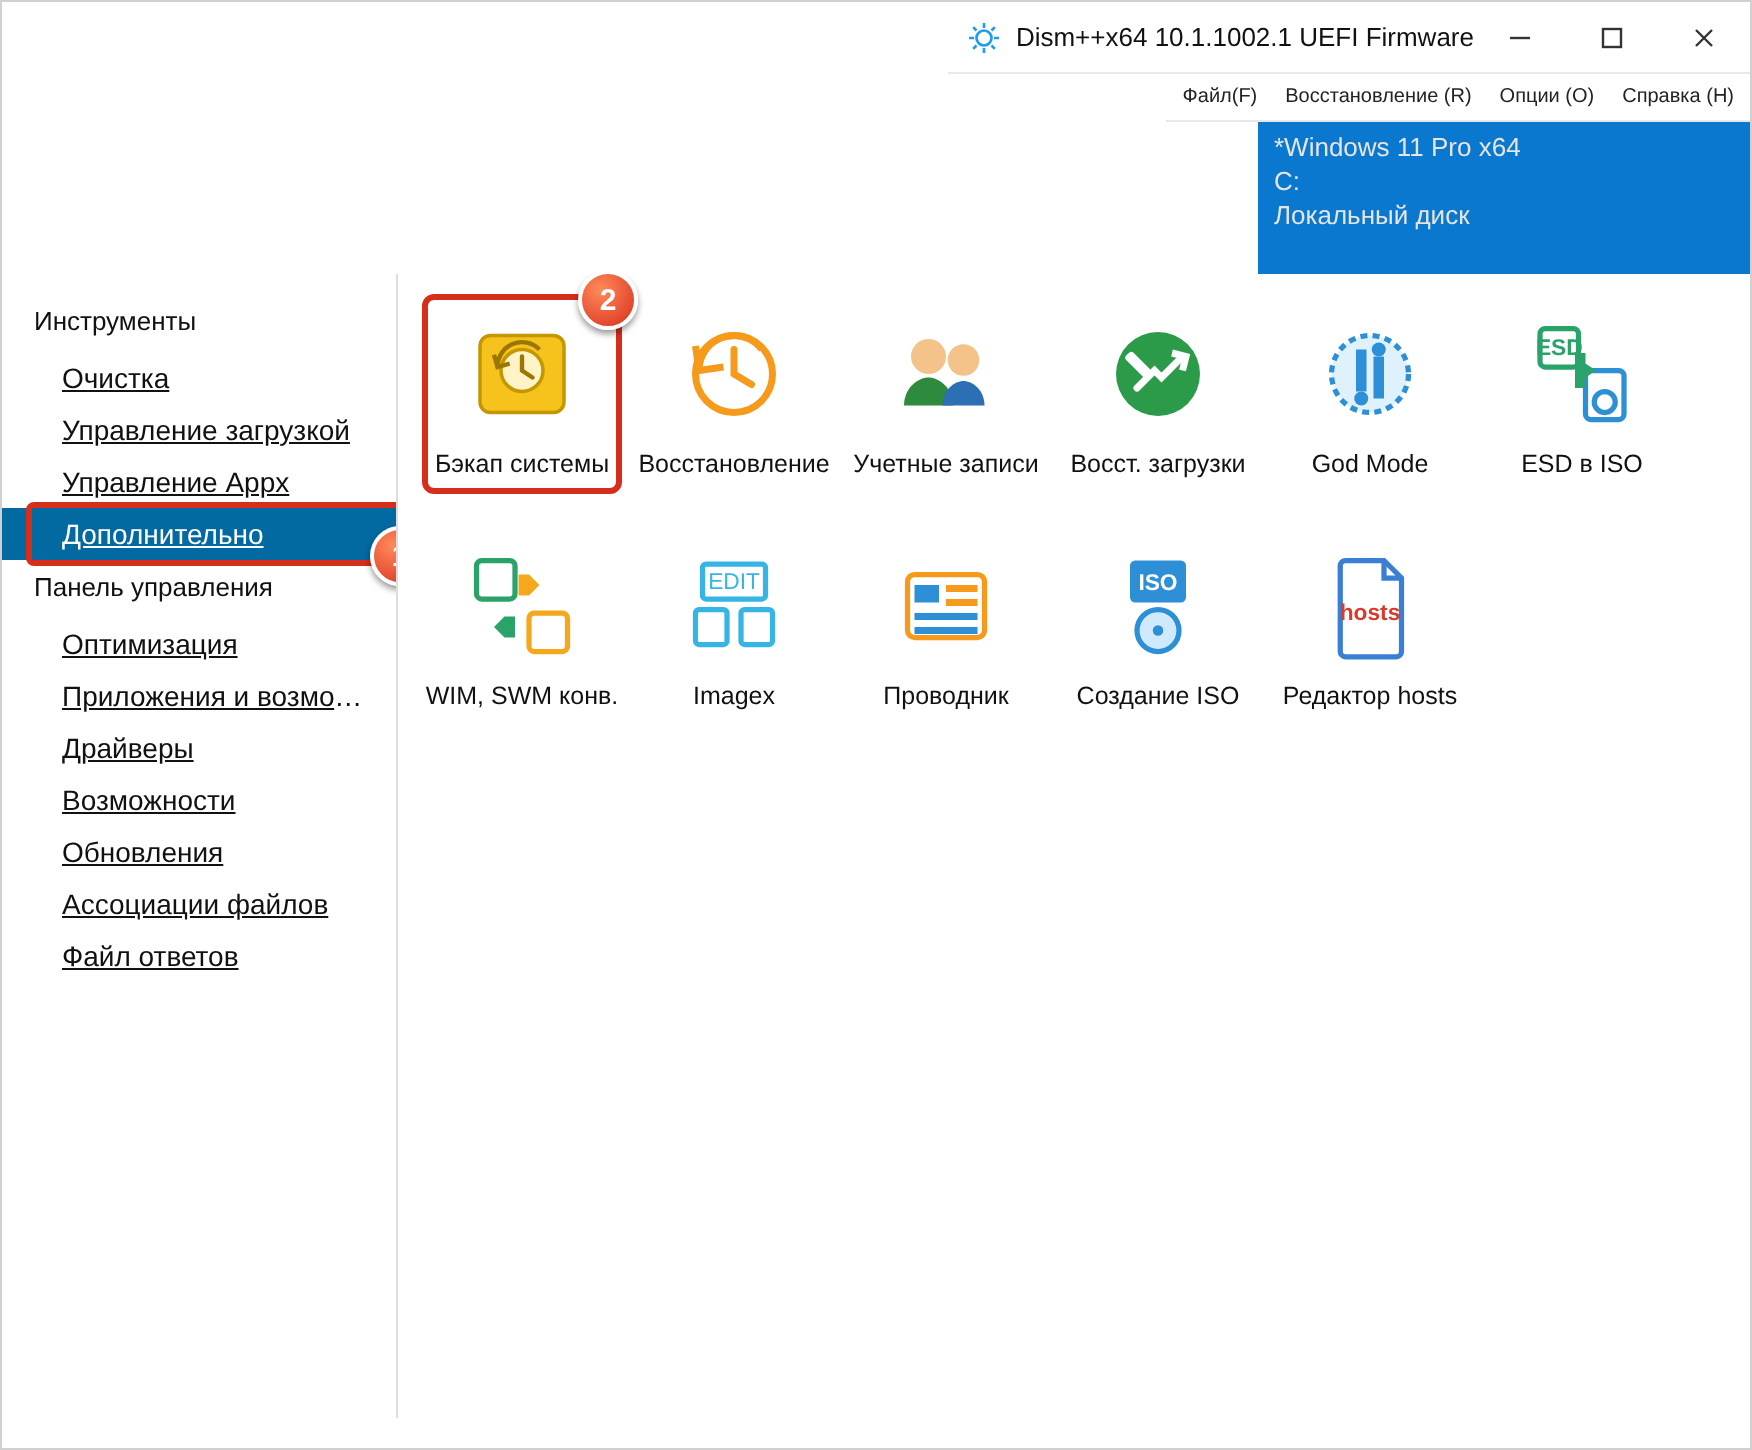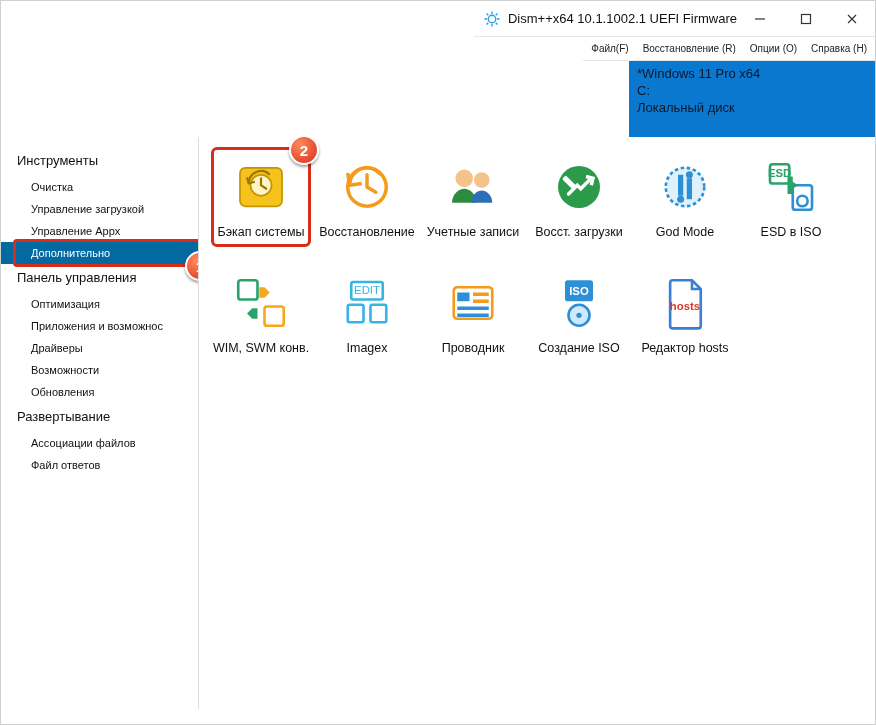"*Windows 11 Pro x64" .info-left div { color: #0f172a -> #e5e5e5 }
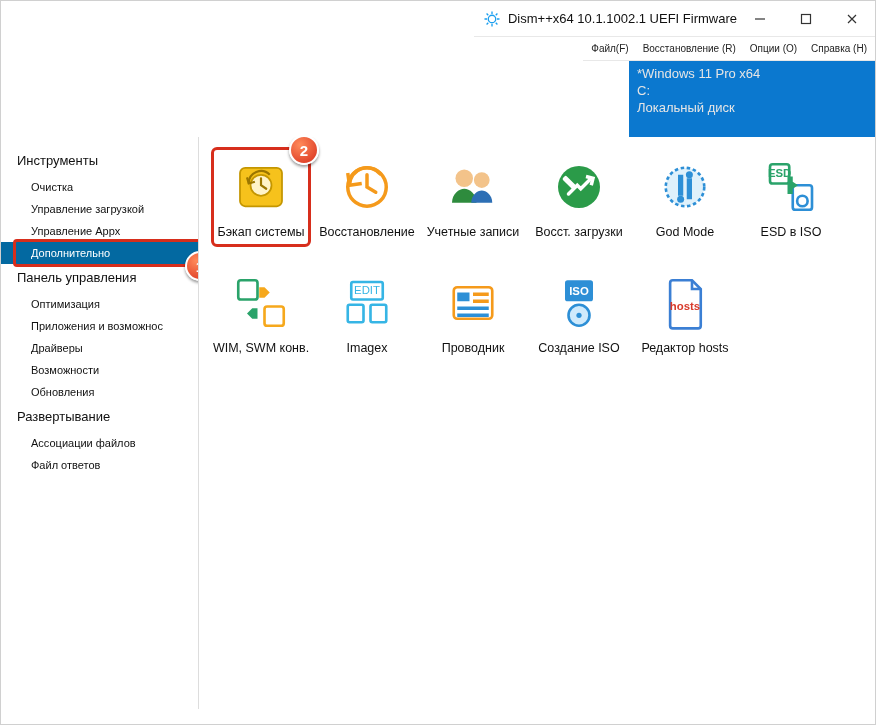"Очистка" .side-item { font-size: 11px -> 14px; text-decoration: none -> underline }
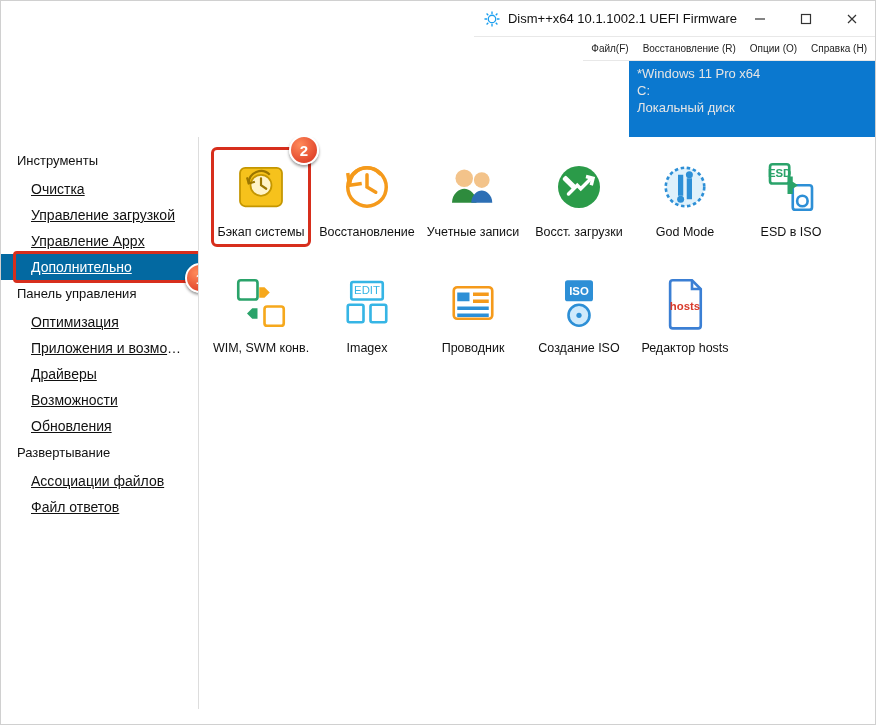"Развертывание" div.side-head { html: <div>Развертывание</div> -> none }
